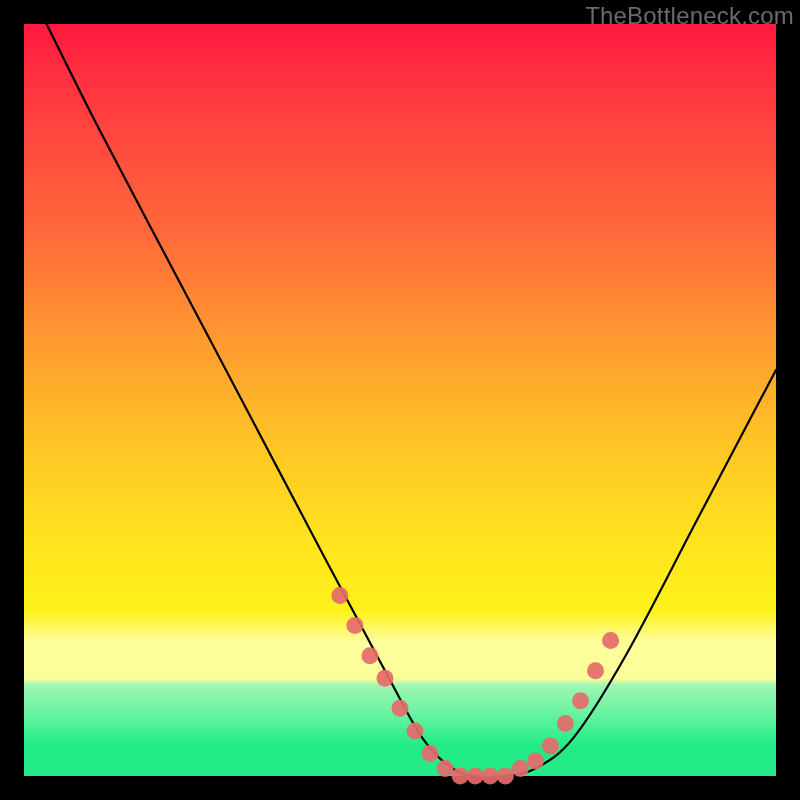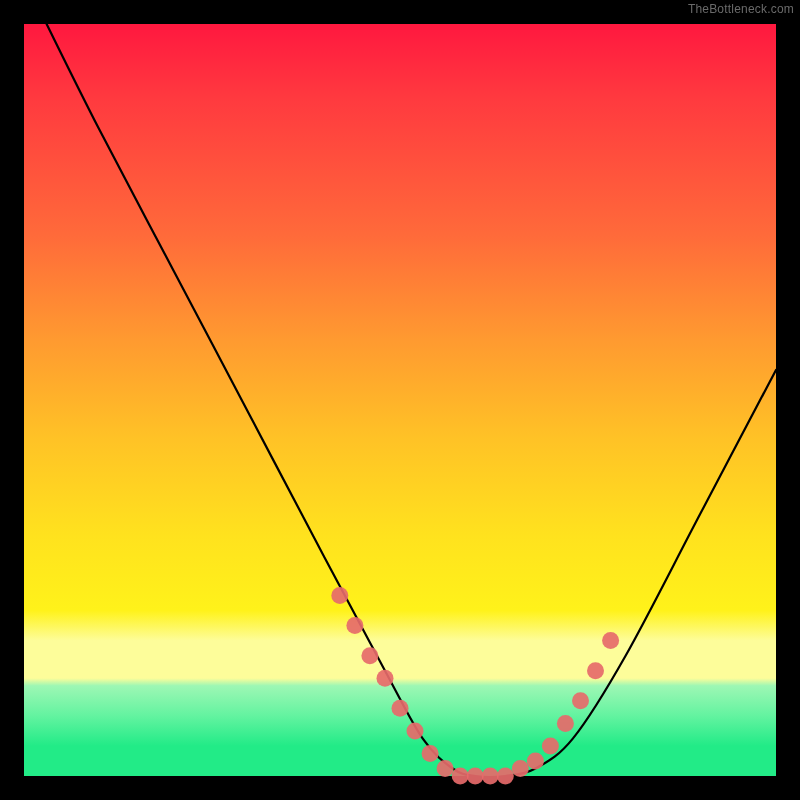"TheBottleneck.com" .watermark { font-size: 12px -> 24px }
